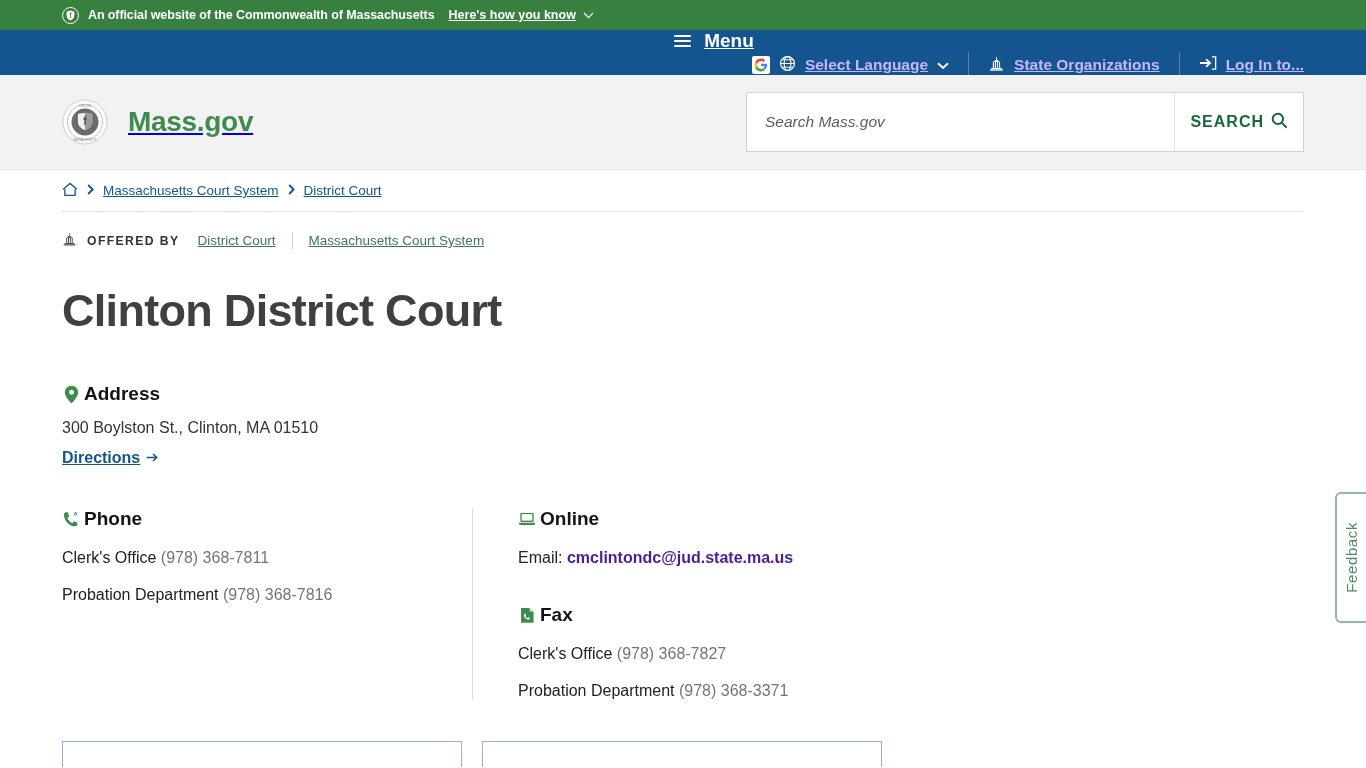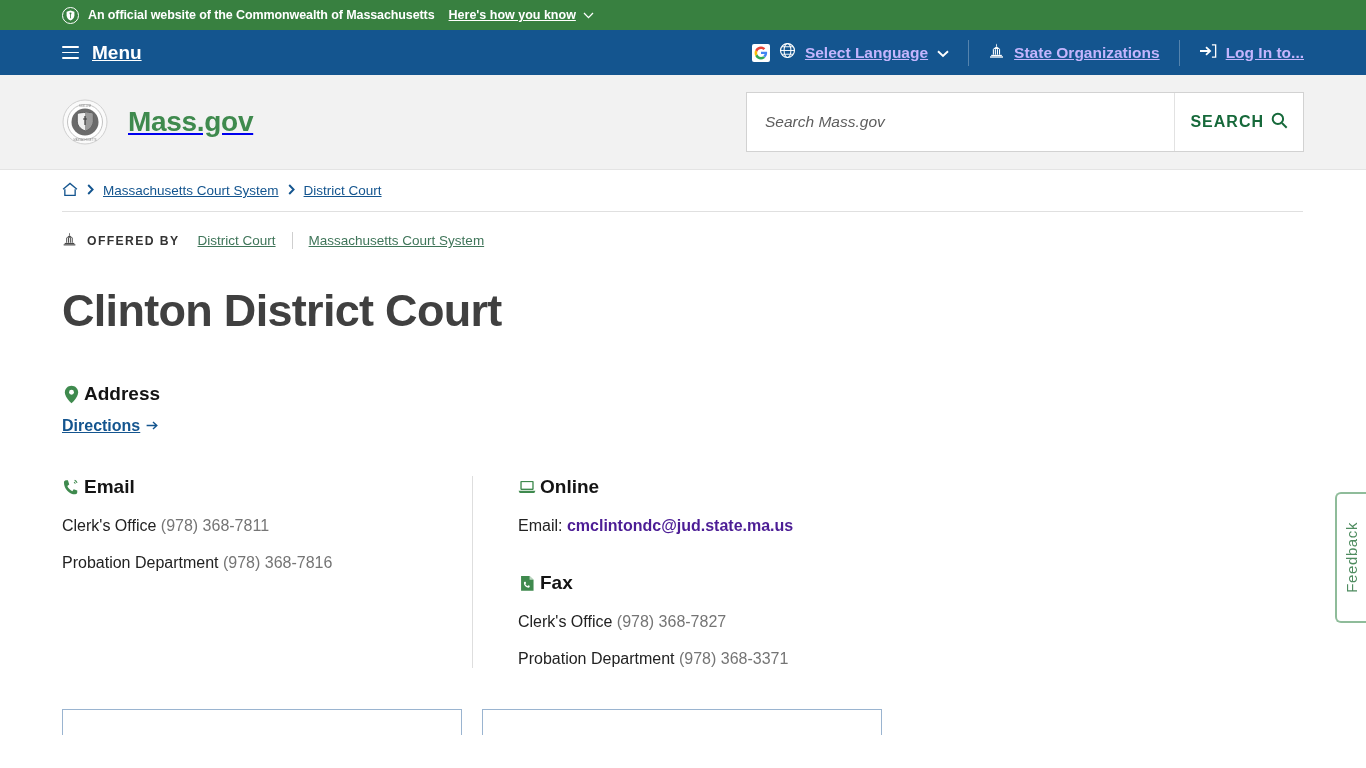"Menu" .utility-nav { flex-direction: none -> column }
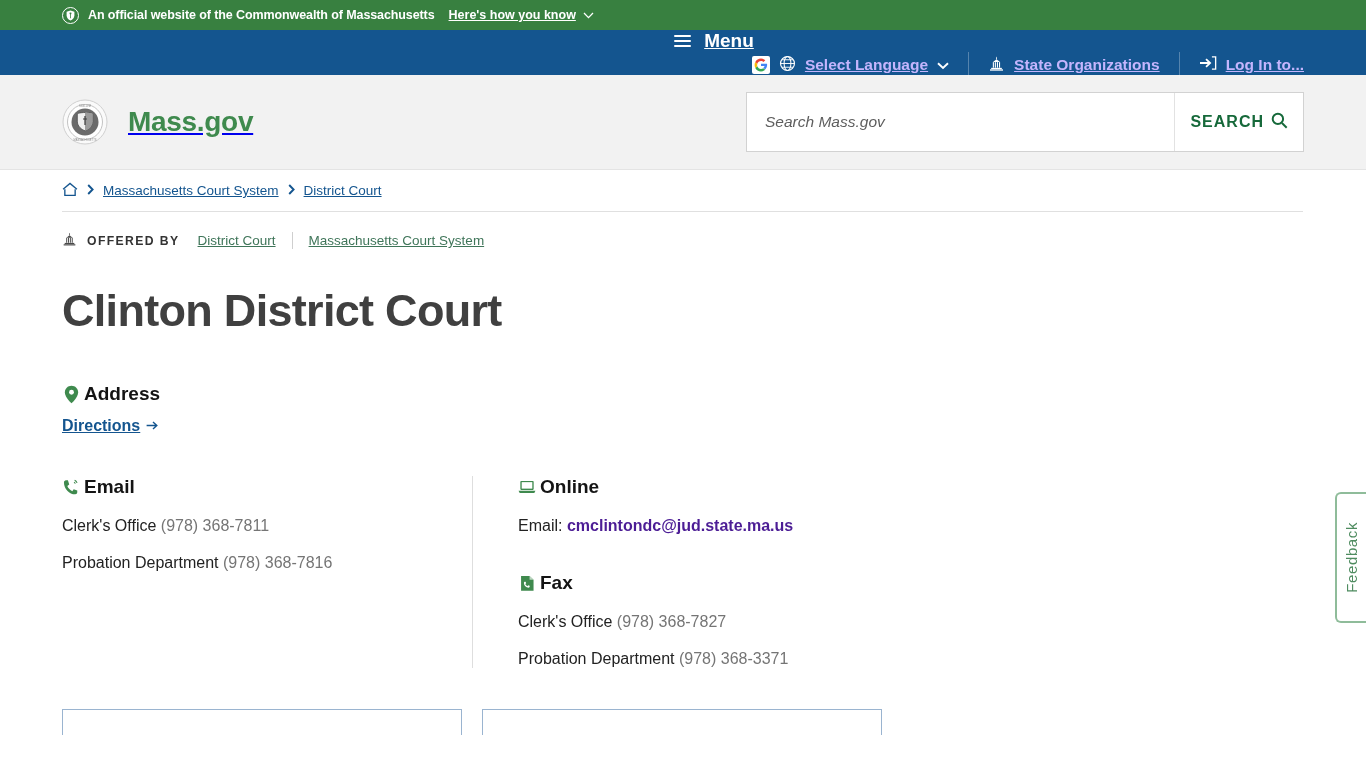"300 Boylston St., Clinton, MA" div.addr-text { html: none -> <div>300 Boylston St., Clinton, MA 01510</div> }
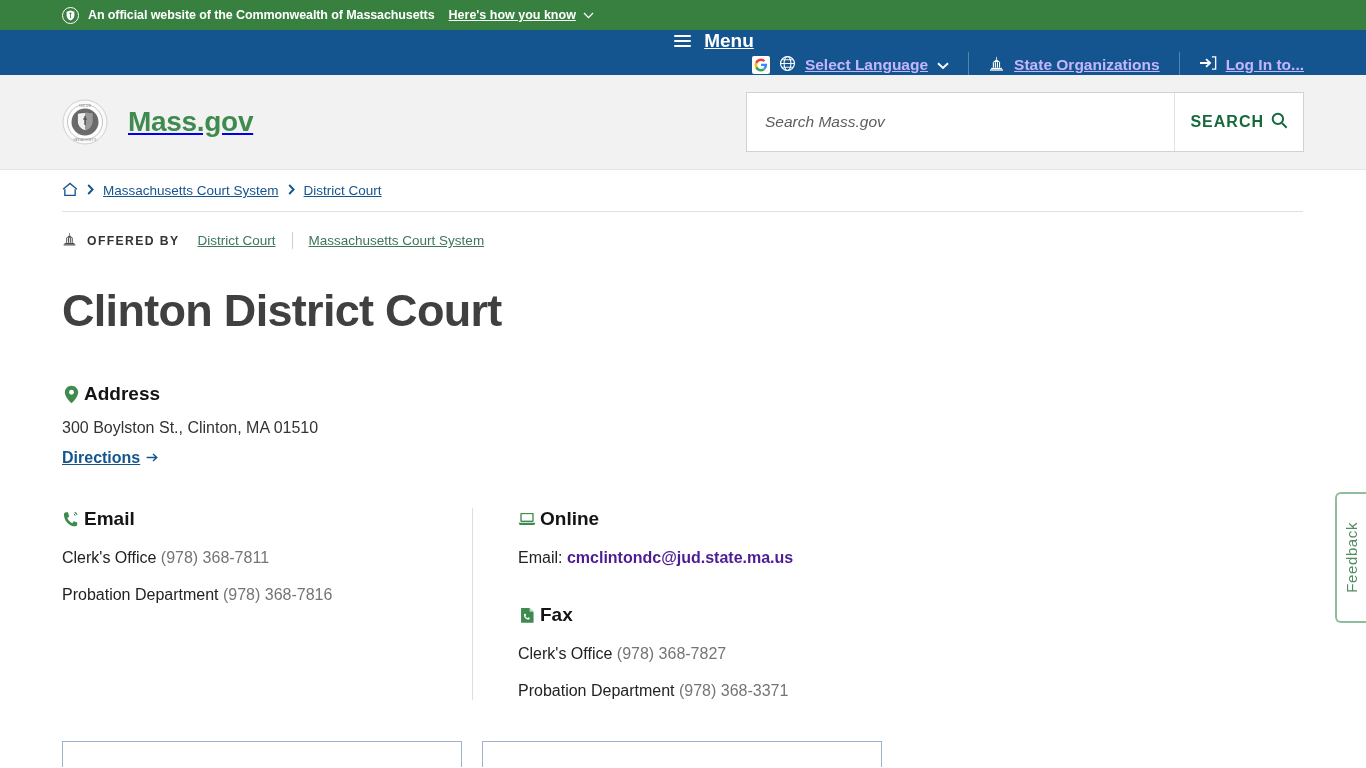"Email" span { text: Email -> Phone }
